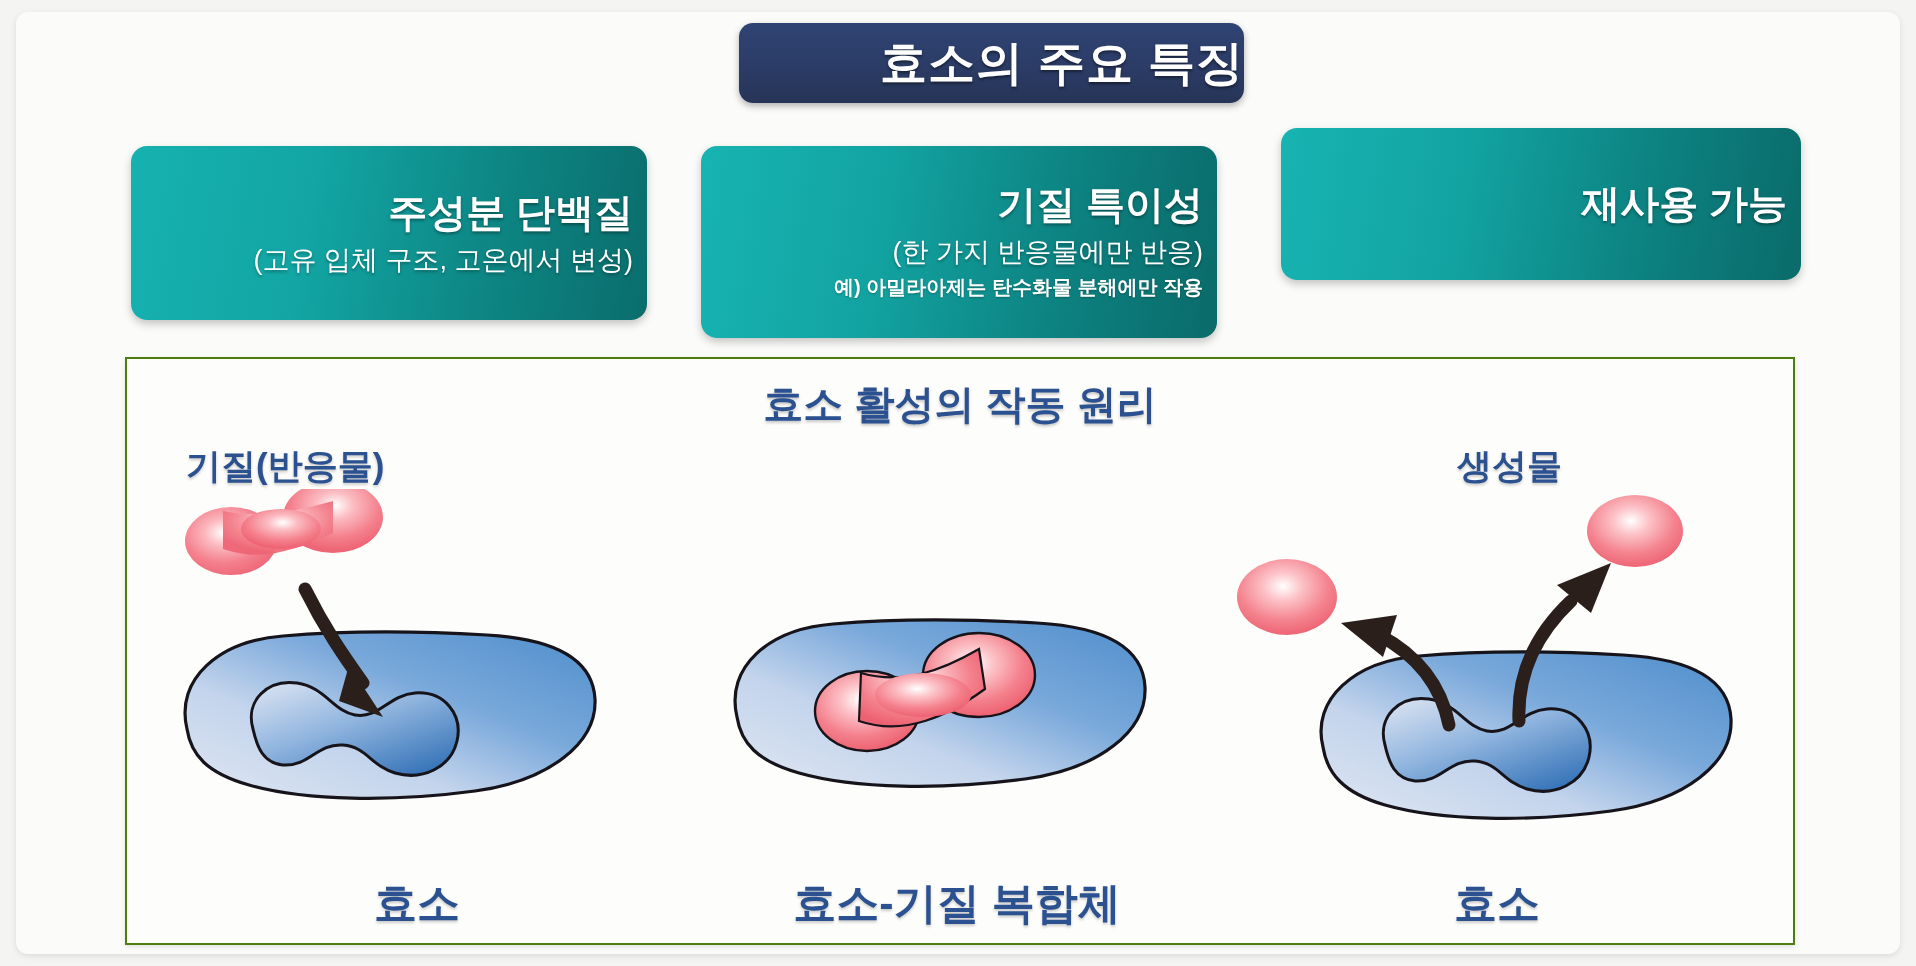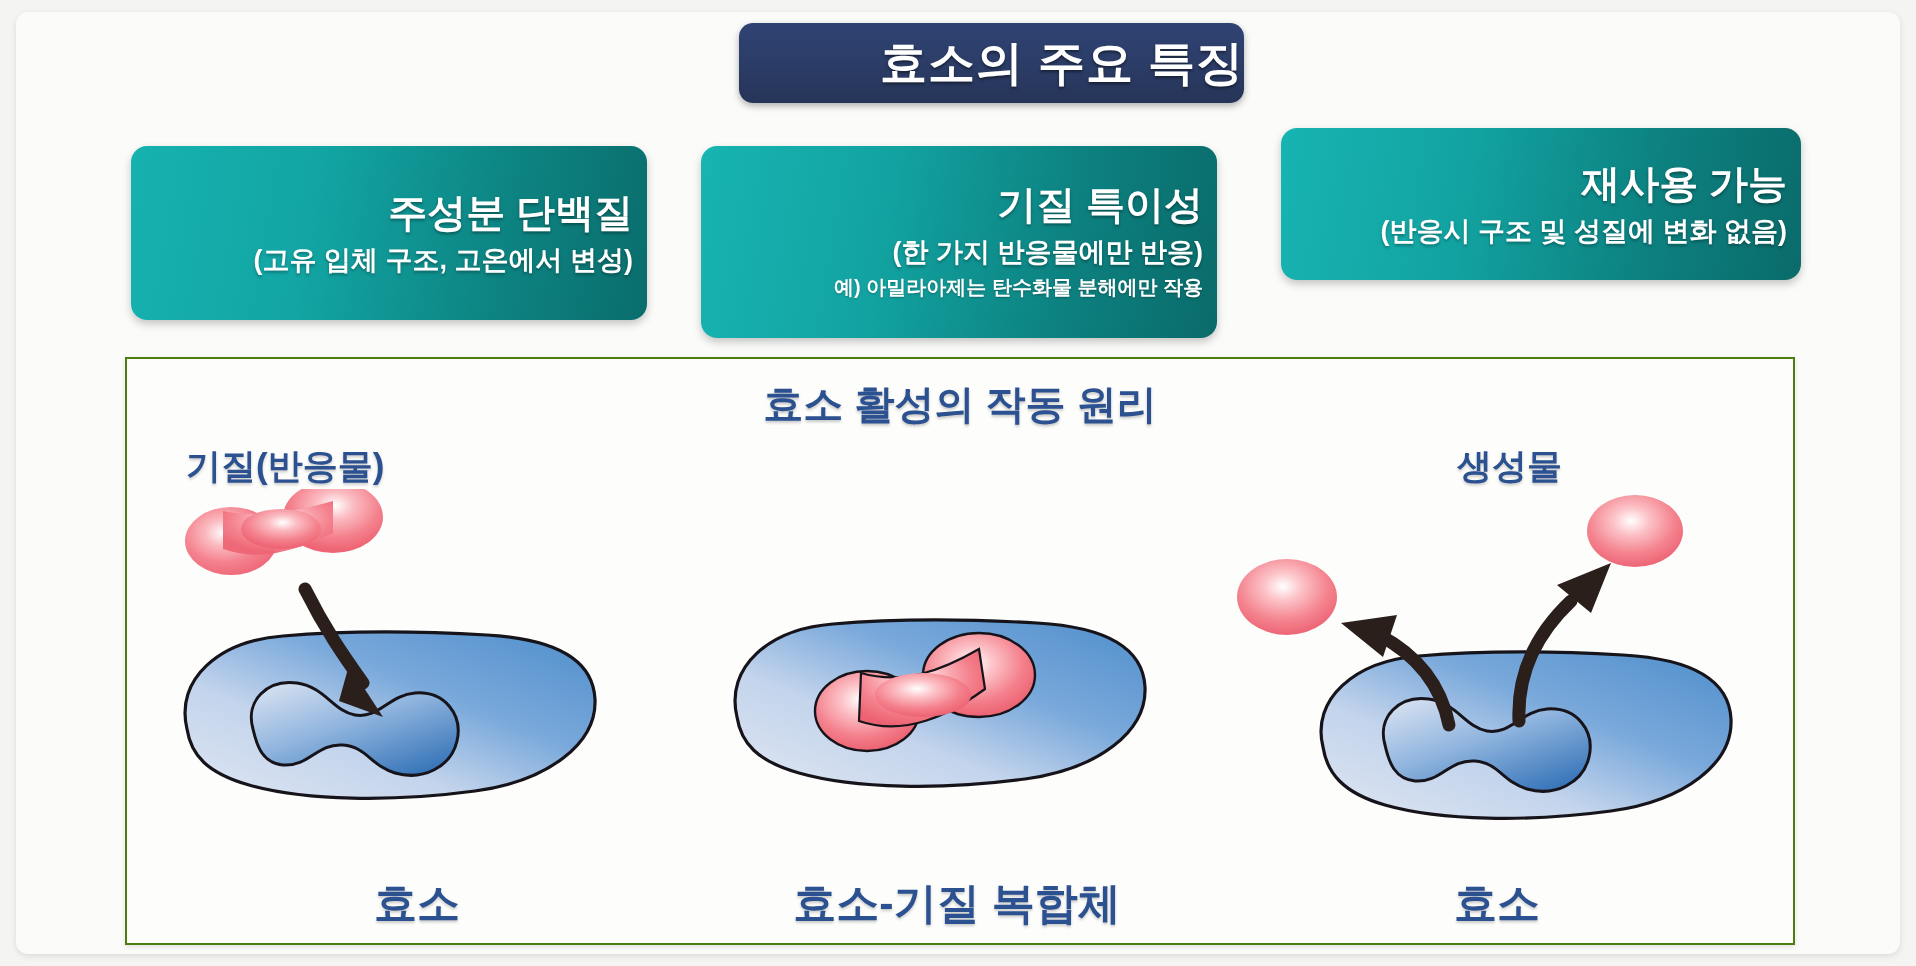"(반응시 구조 및 성질에 변화" span.feature-sub { html: <span>(반응시 구조 및 성질에 변화 없음)</span> -> none }
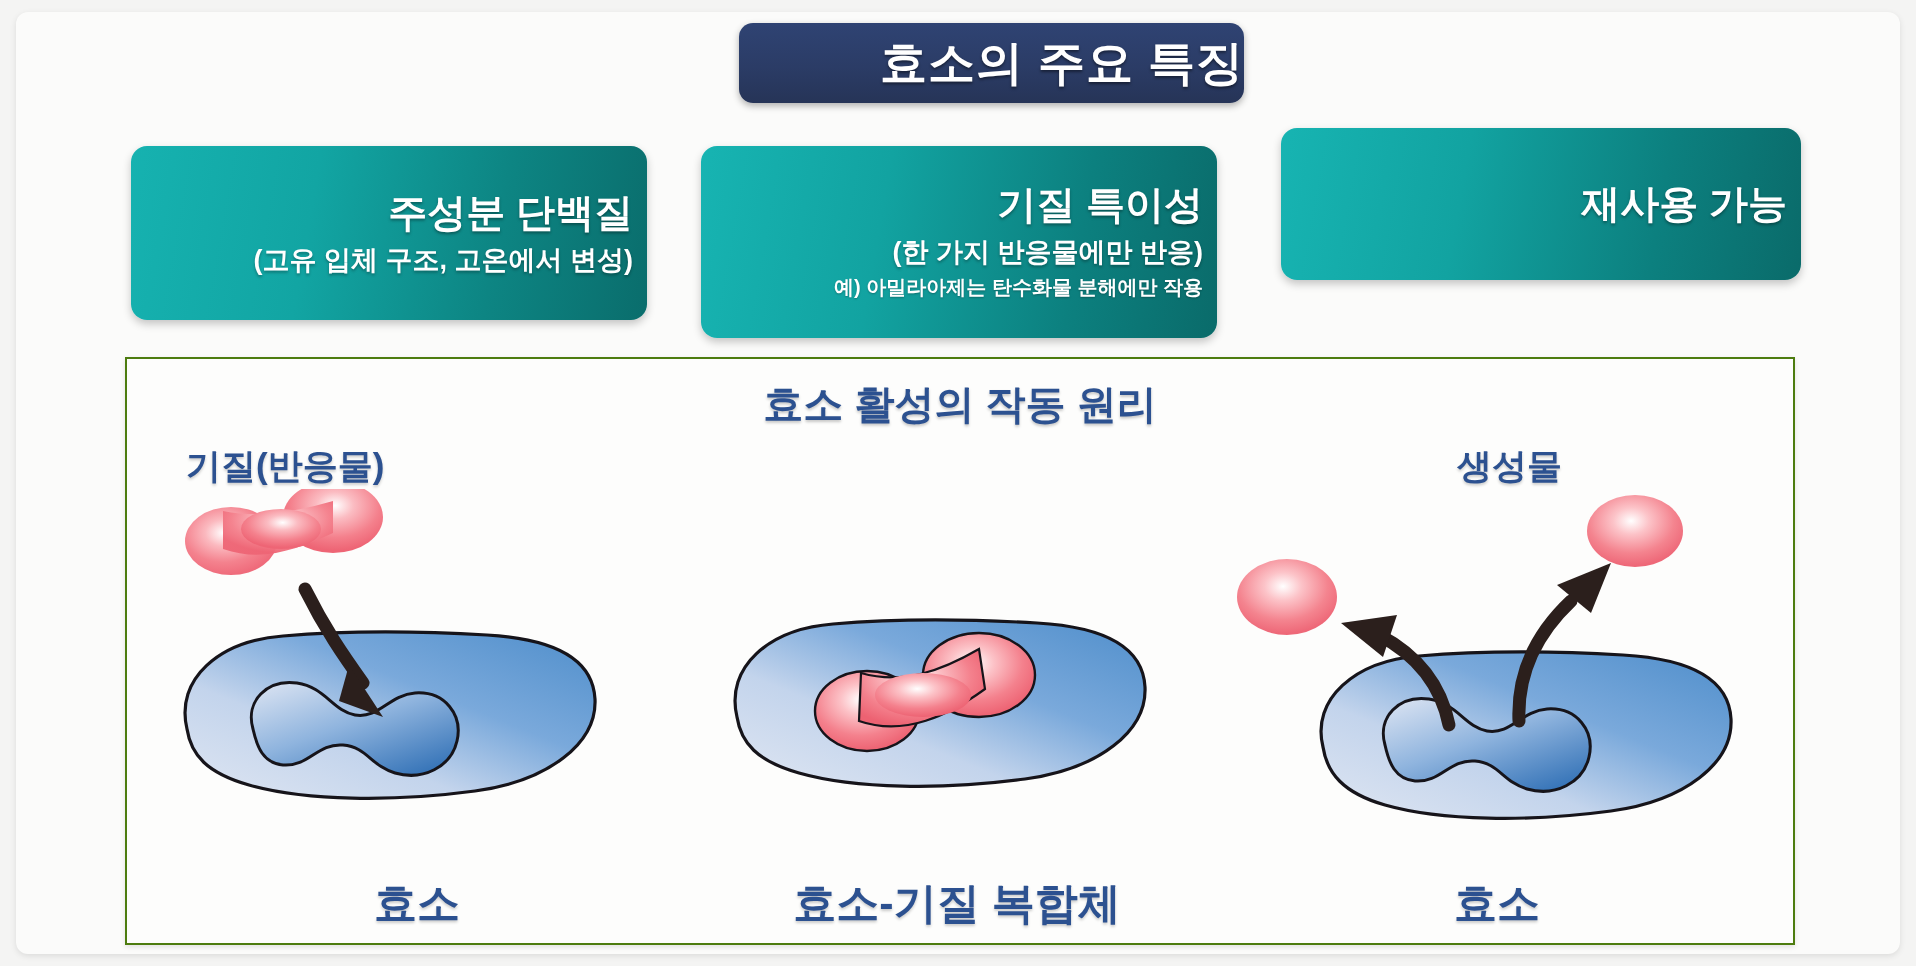"(고유 입체 구조, 고온에서 변성)" .feature-sub { font-weight: bold -> normal }
